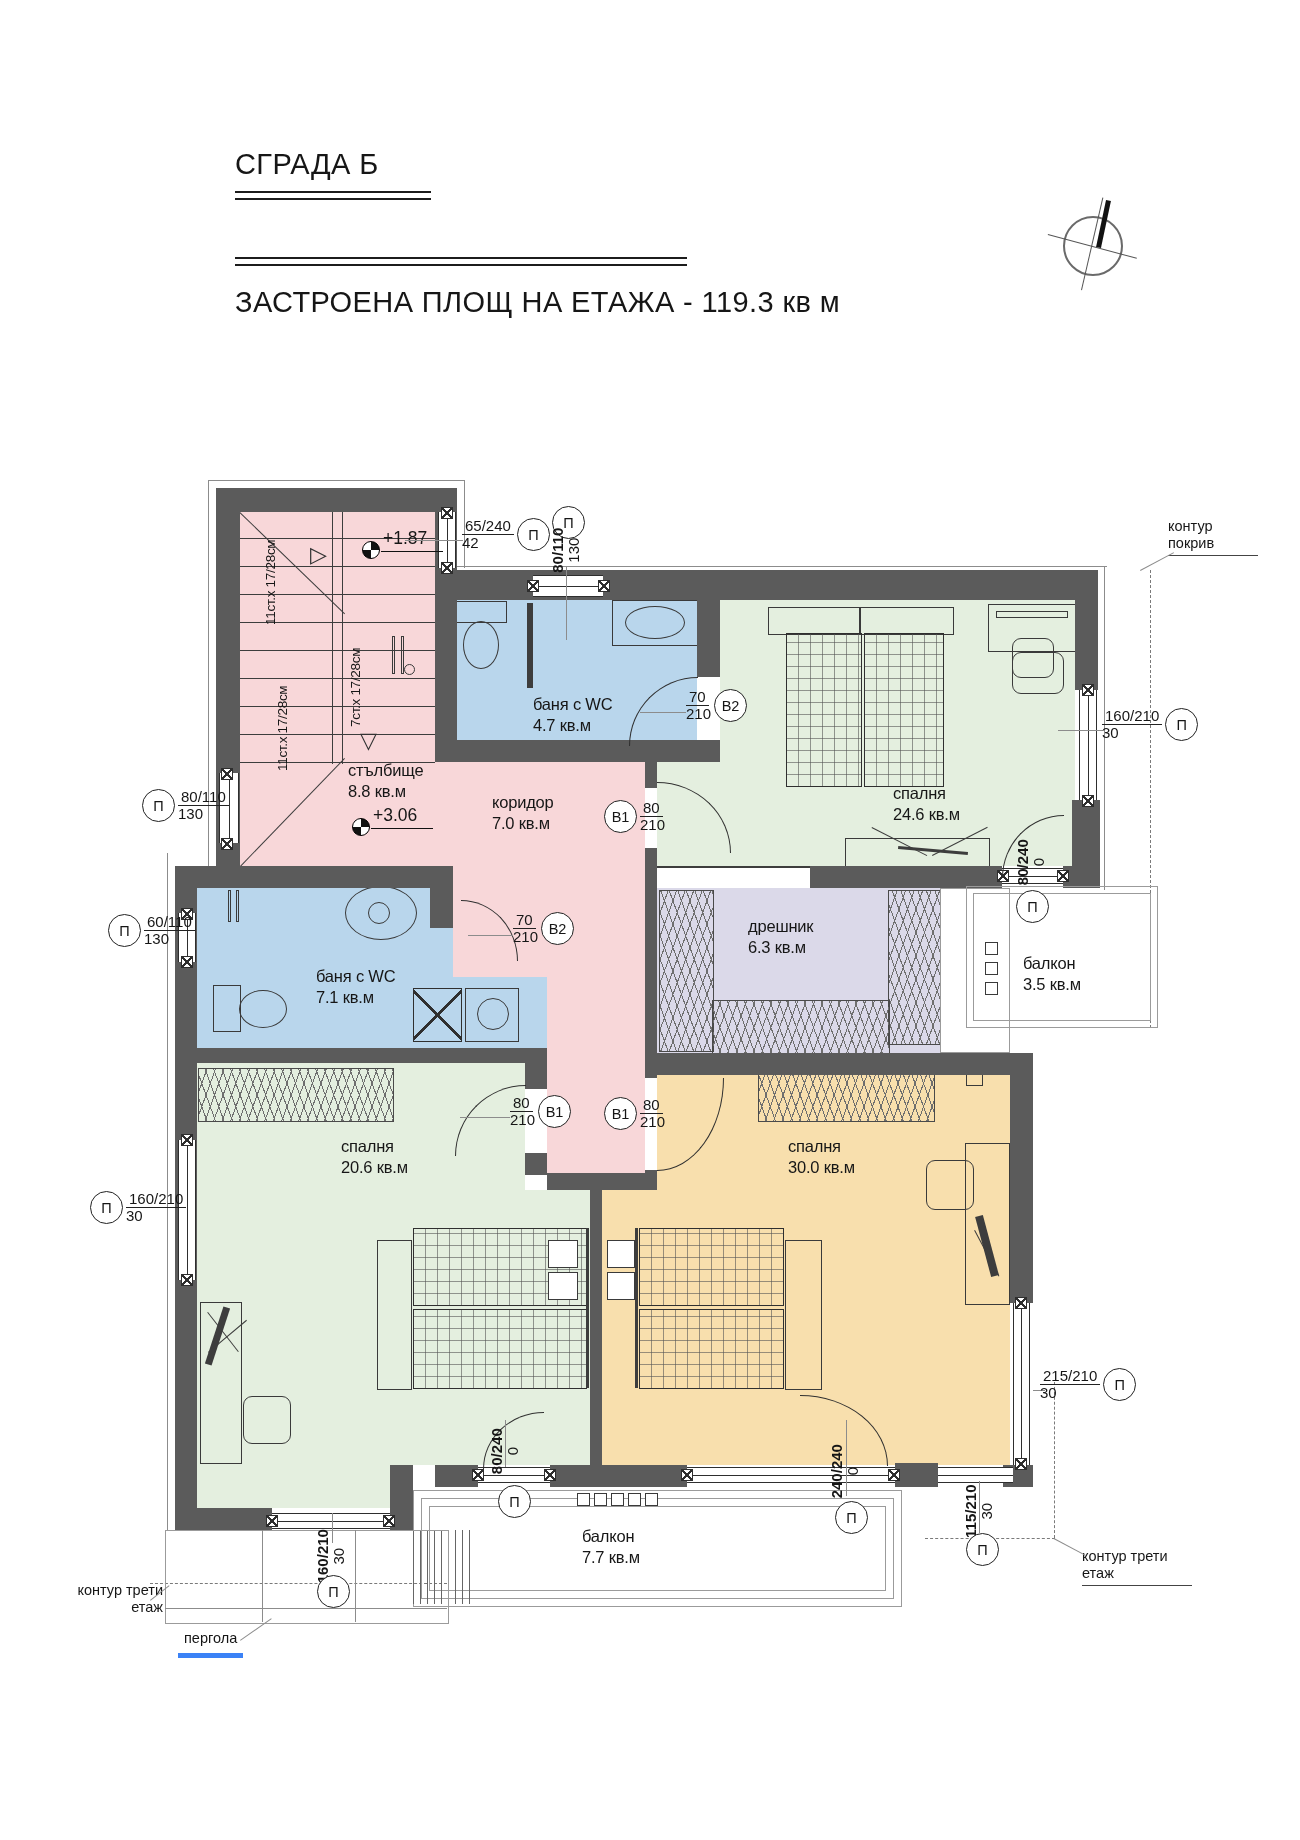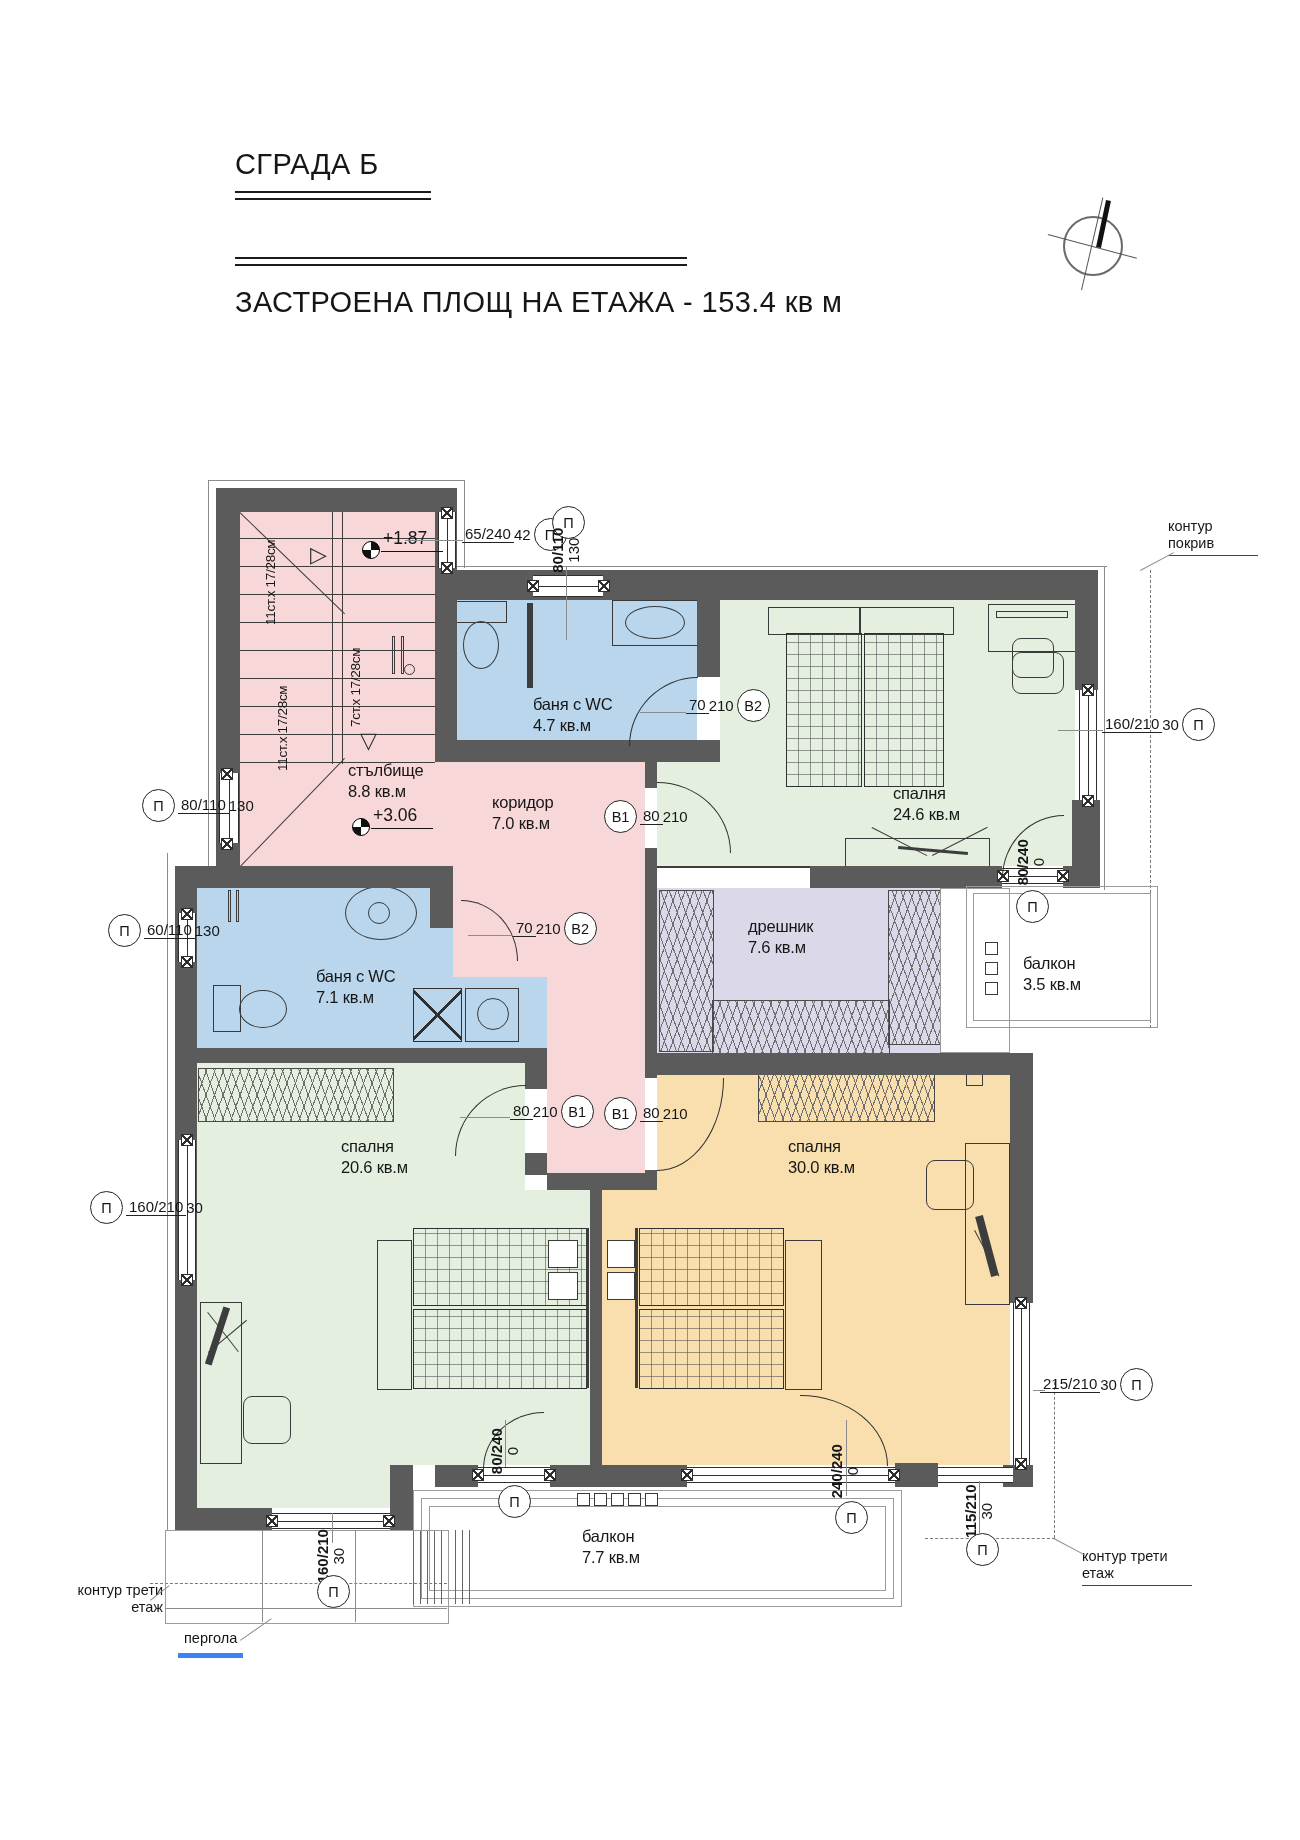"ЗАСТРОЕНА ПЛОЩ НА ЕТАЖА -" div.lb { text: 153.4 -> 119.3 }
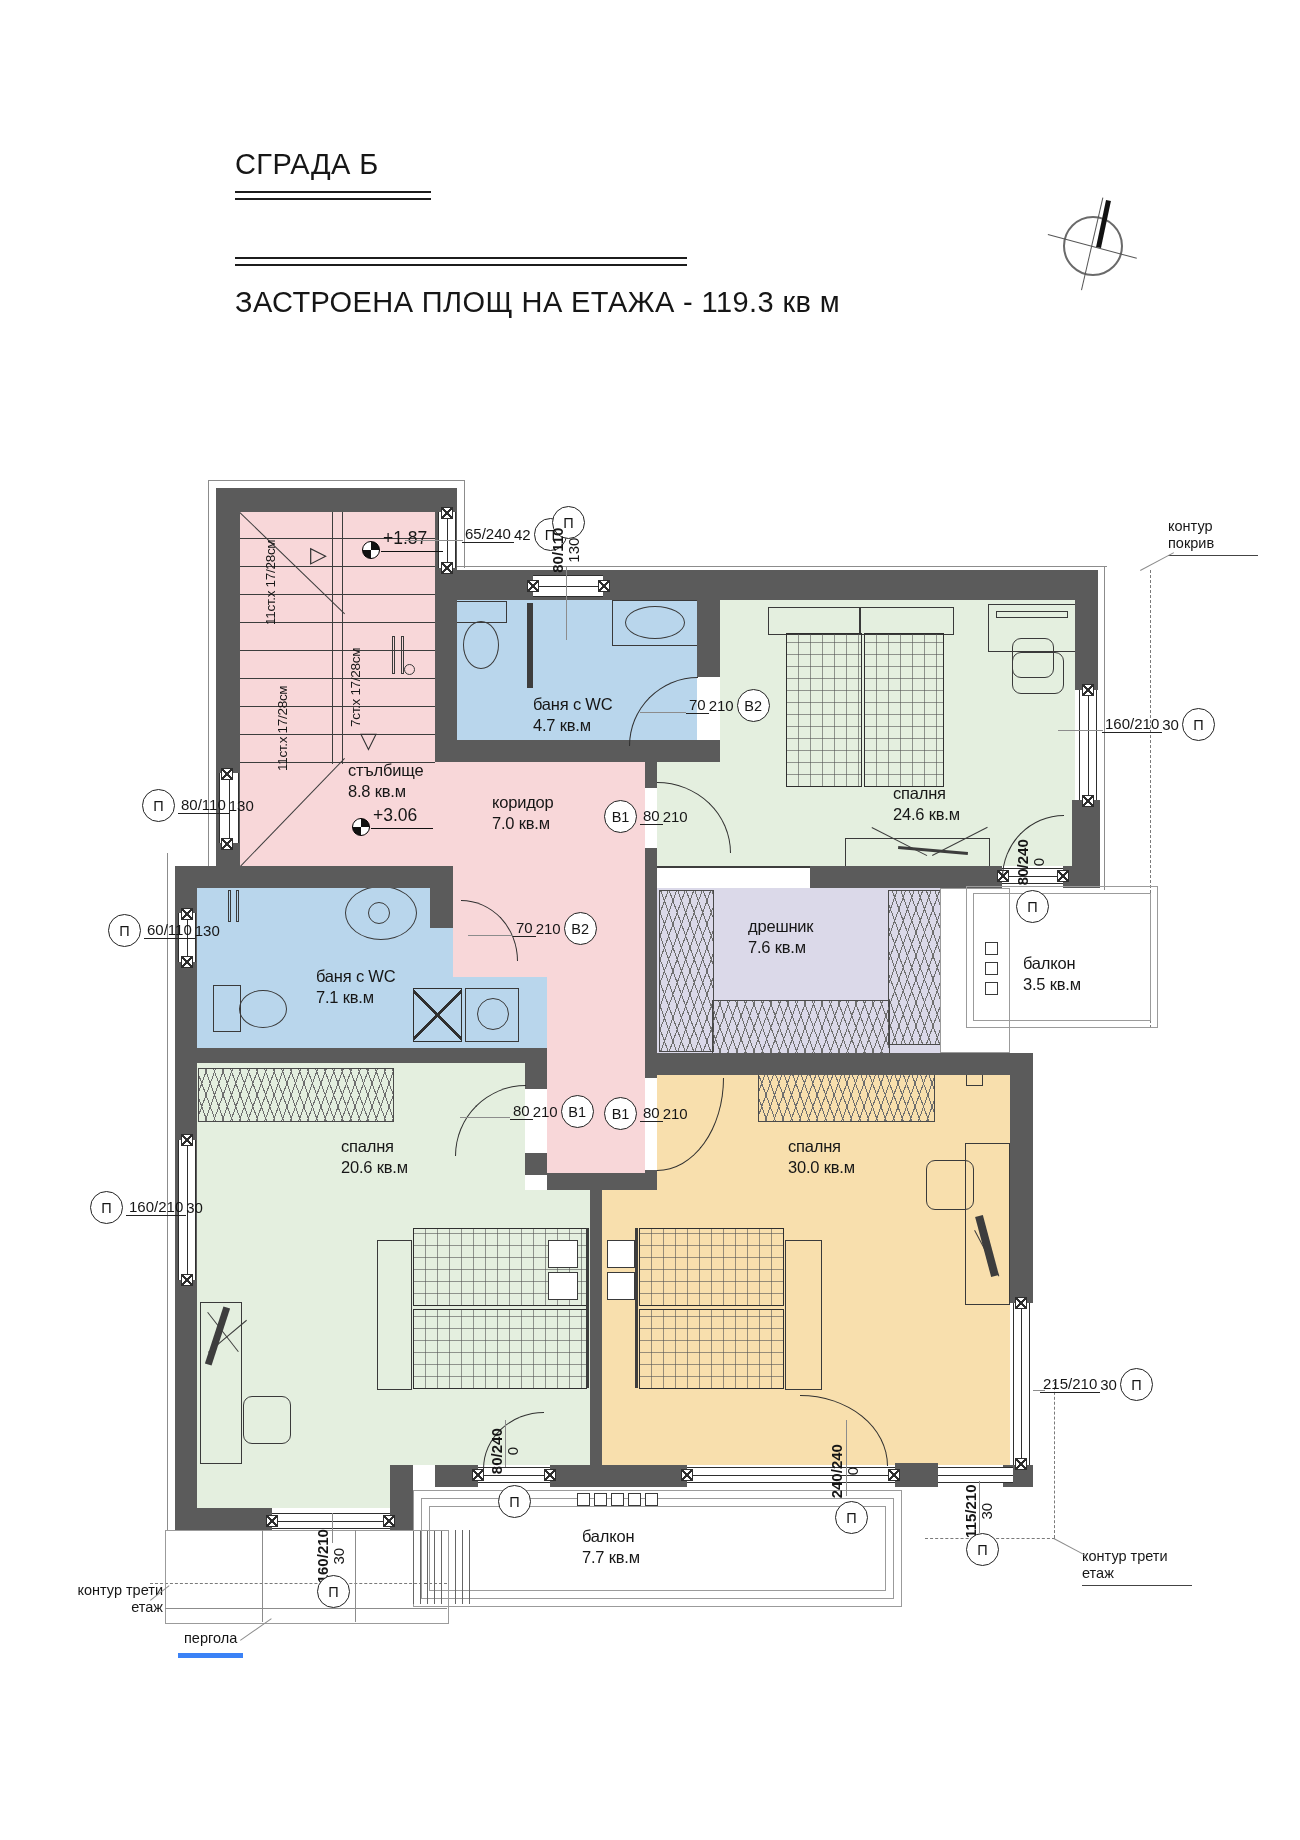"65/240" .fr { align-items: flex-end -> flex-start; flex-direction: none -> column }
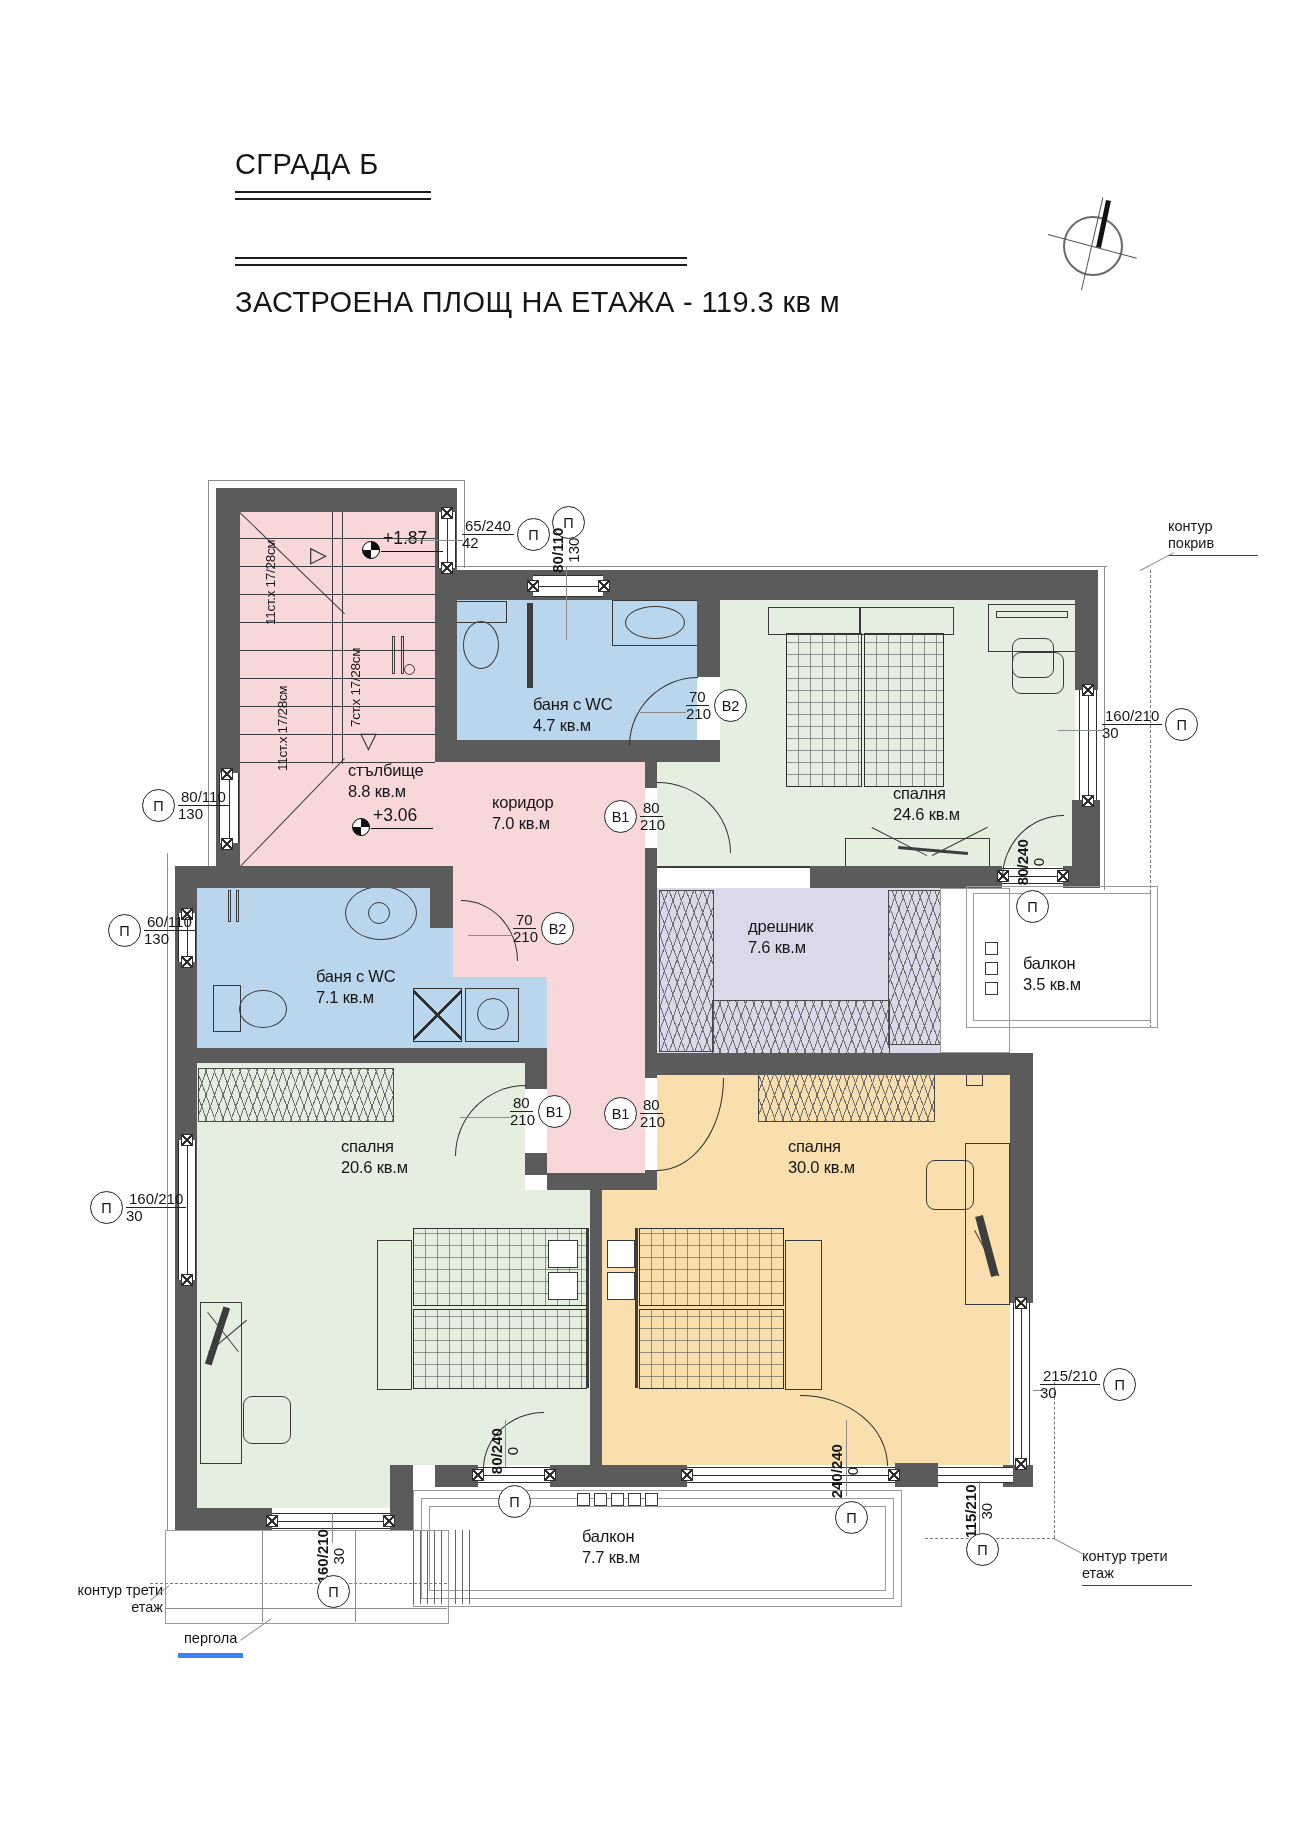"7.6 кв.м" div { text: 7.6 -> 6.3 }
